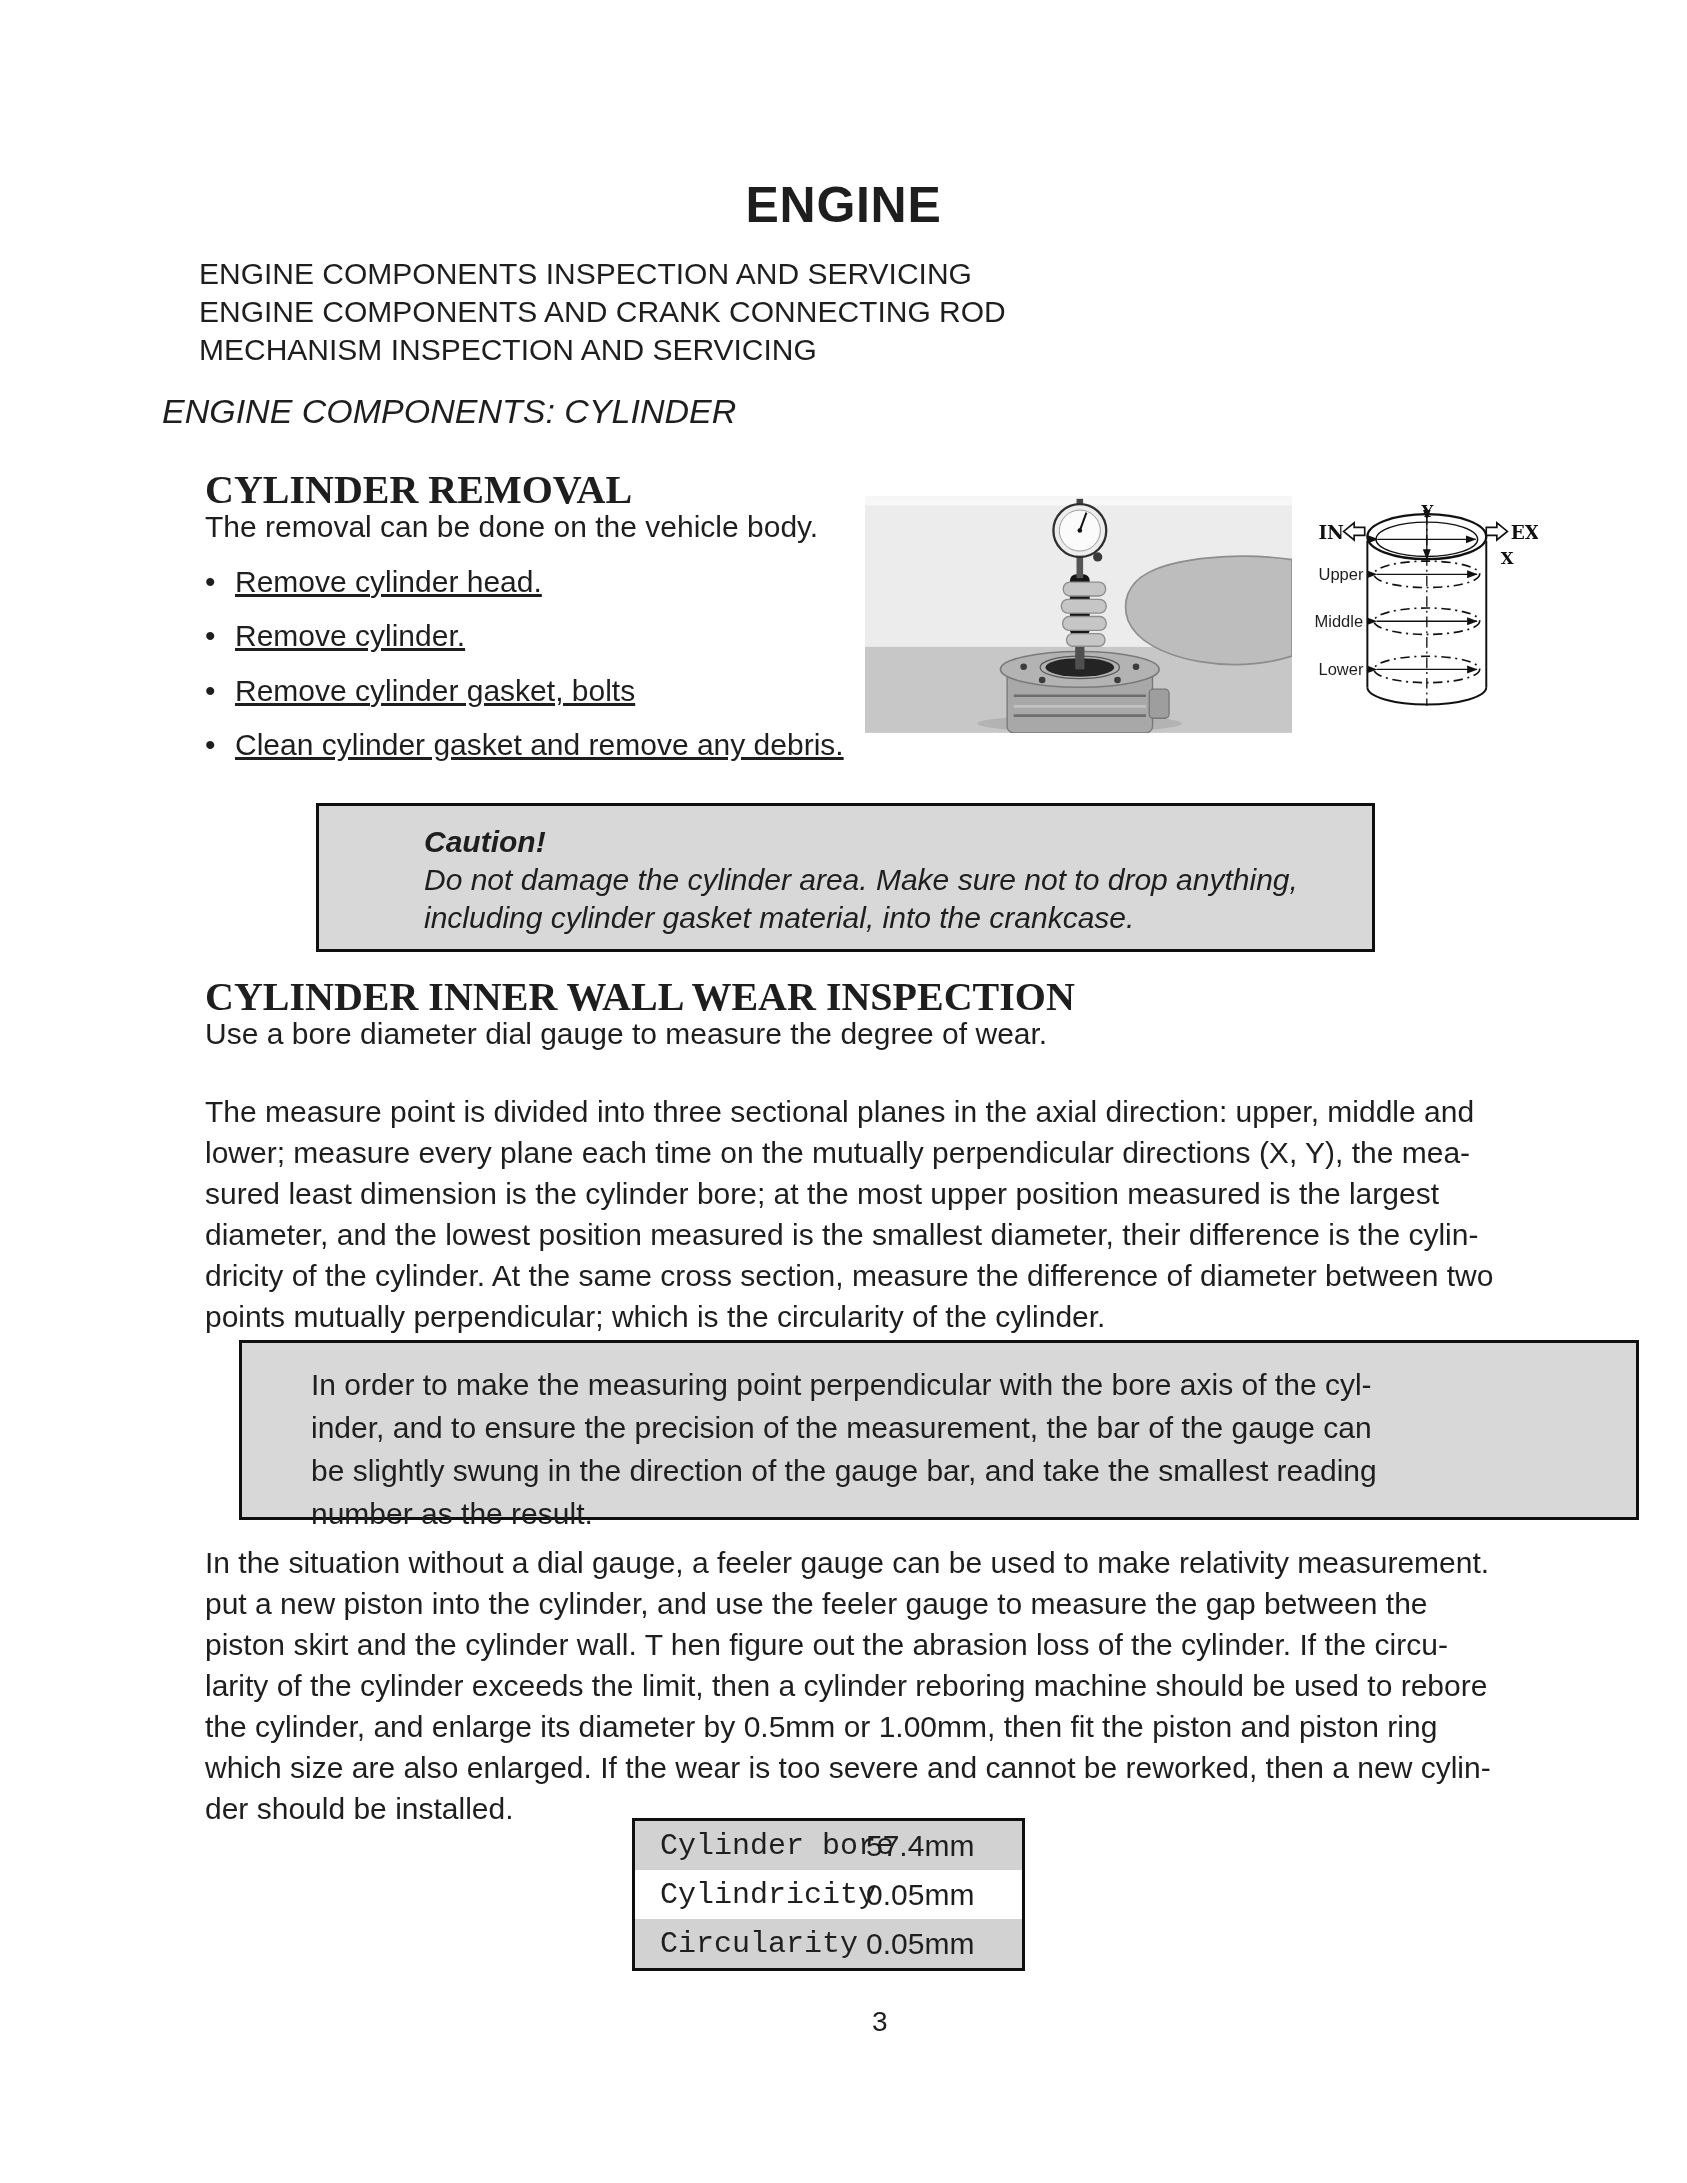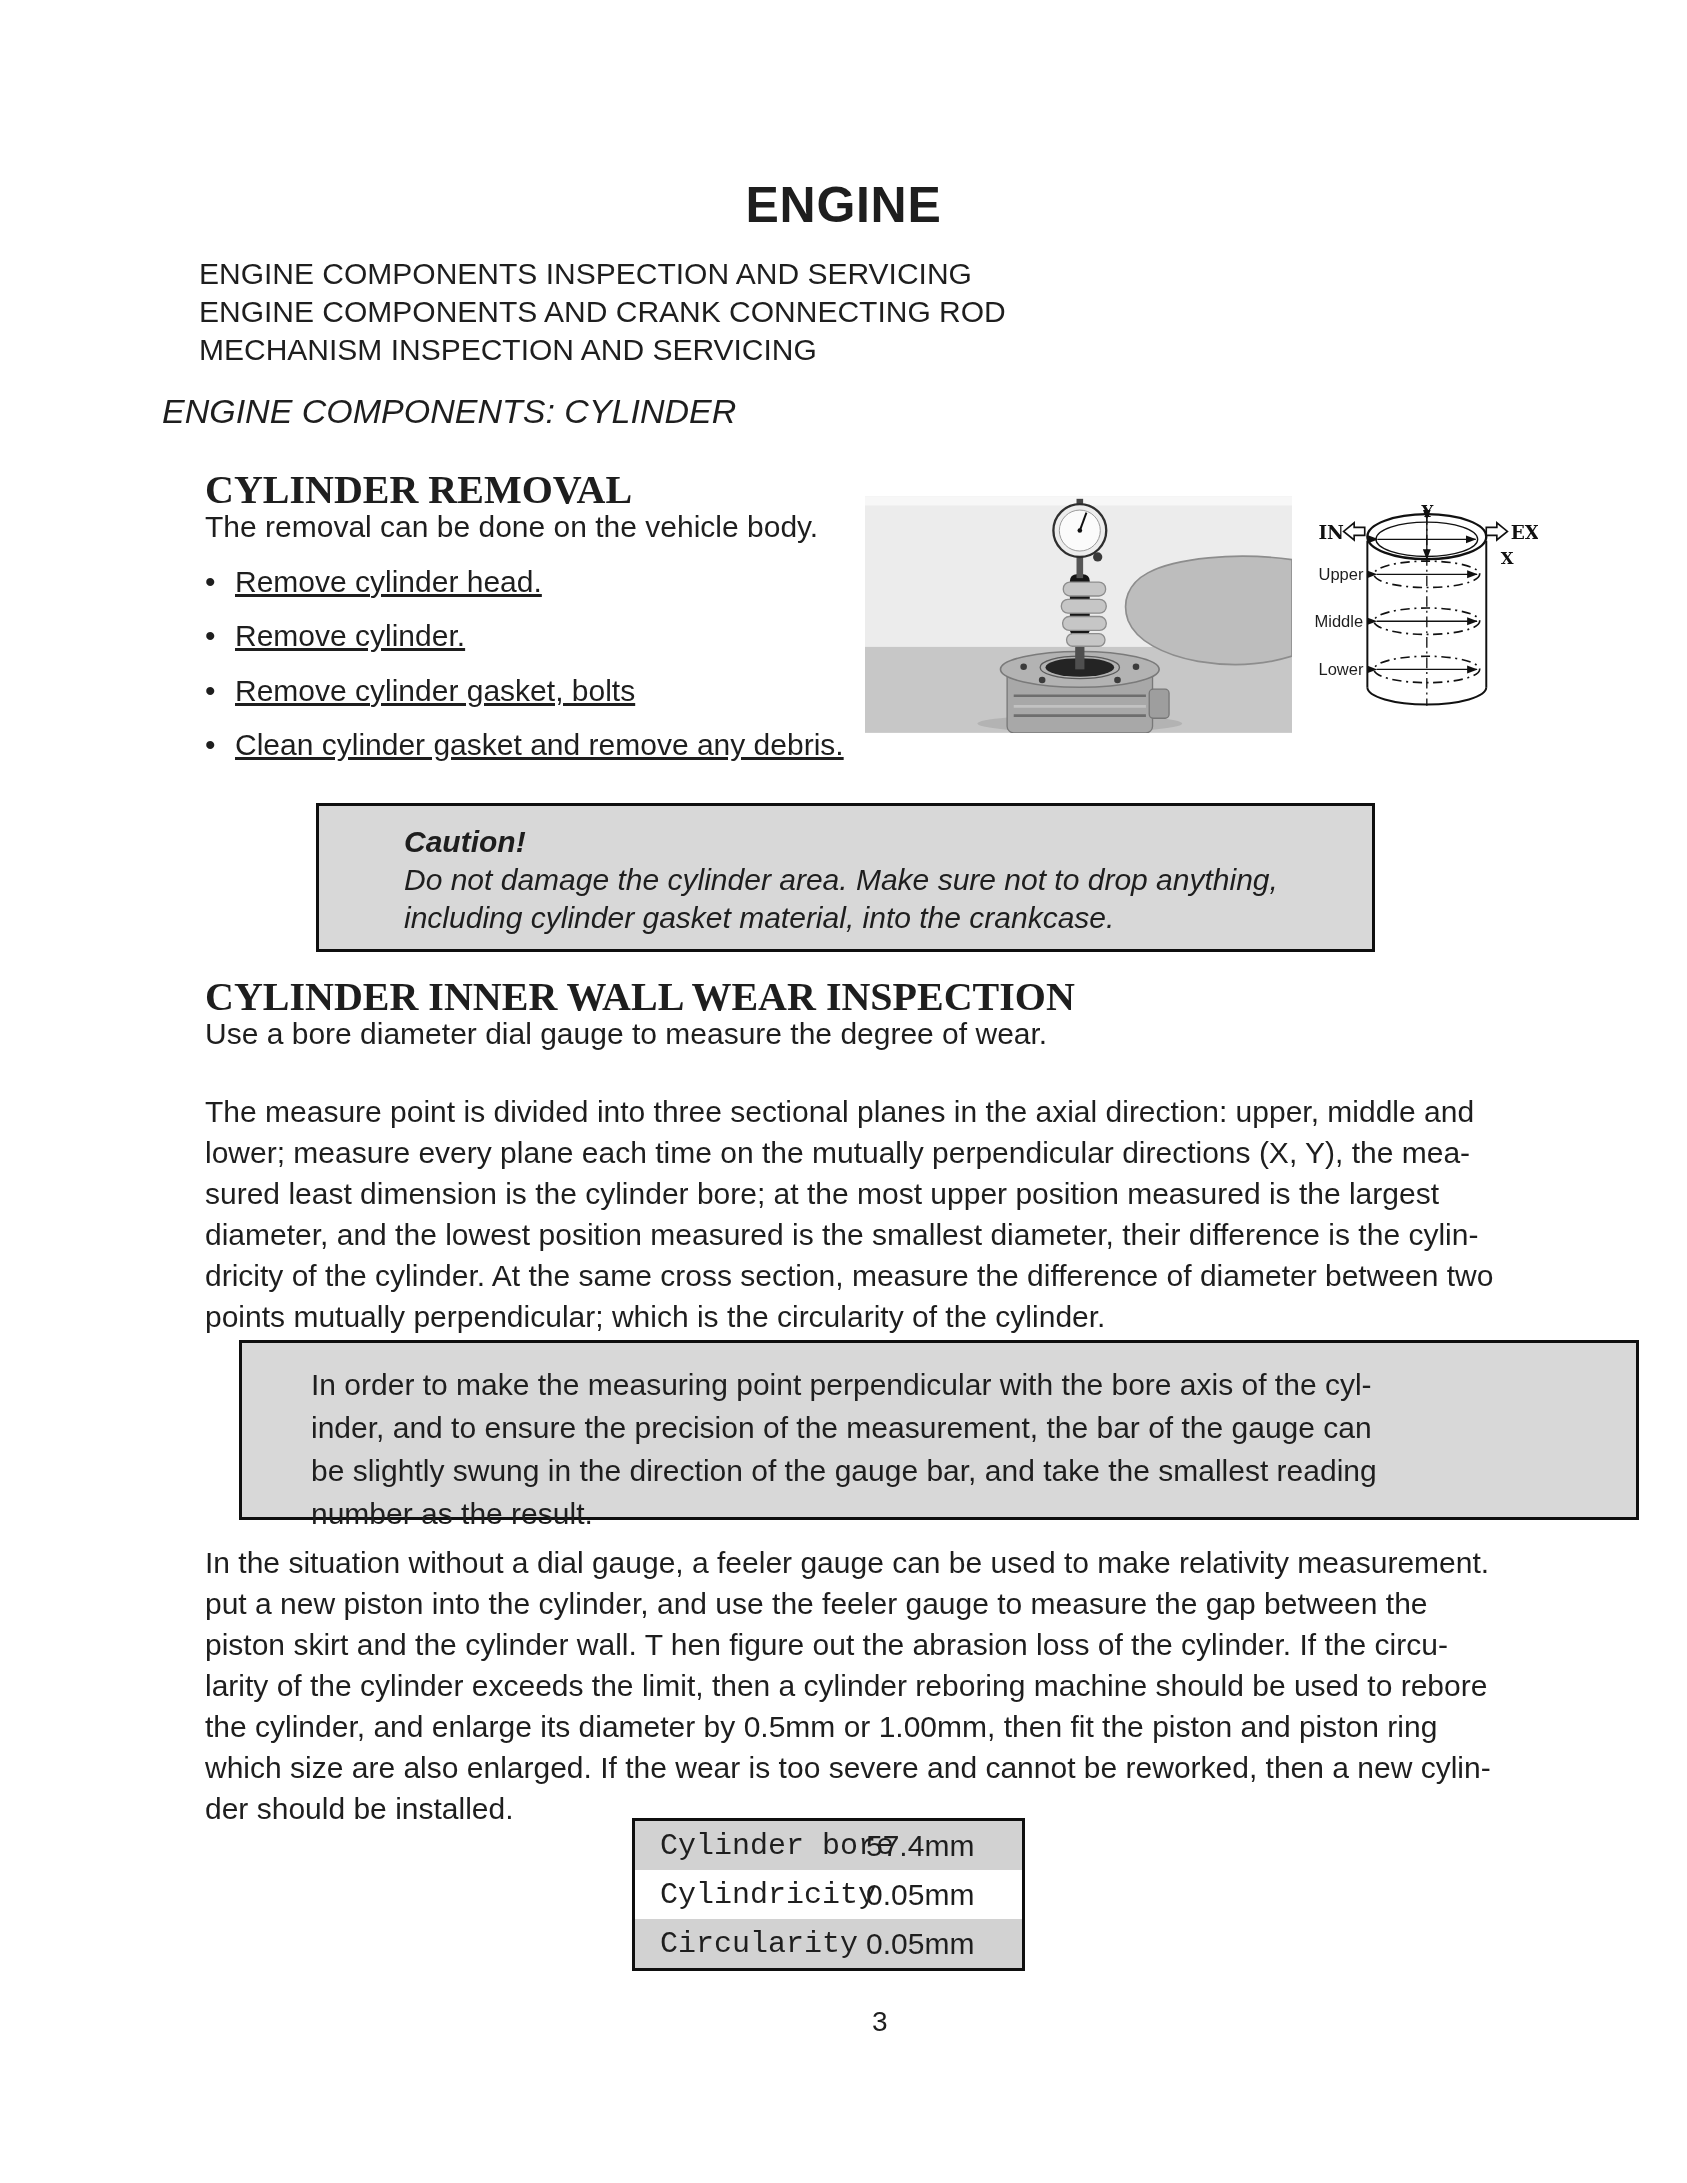"Caution!" .caution-box { padding-left: none -> 20px }
